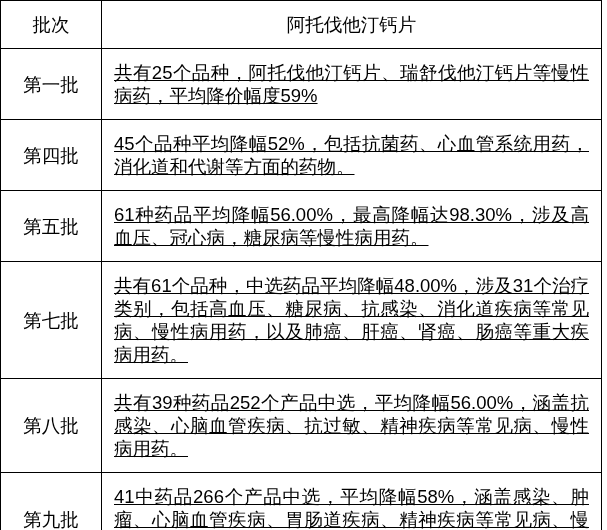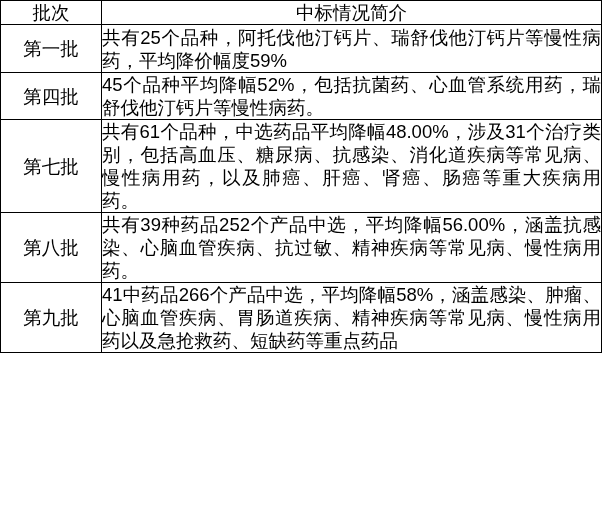"批次" table.proc-table td { padding: 0 -> 12px }
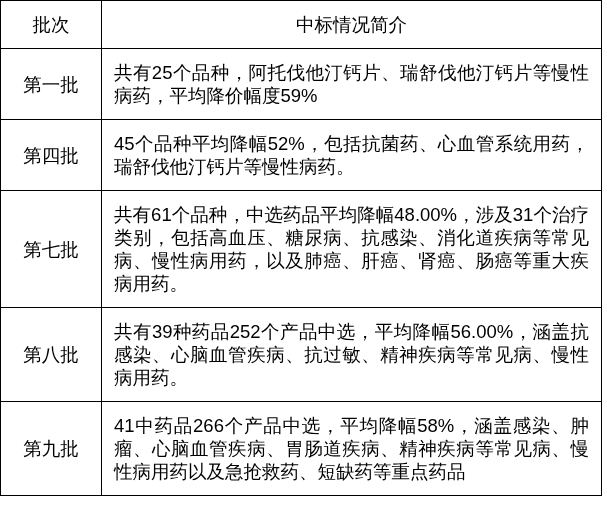"中标情况简介" td { text: 中标情况简介 -> 阿托伐他汀钙片 }
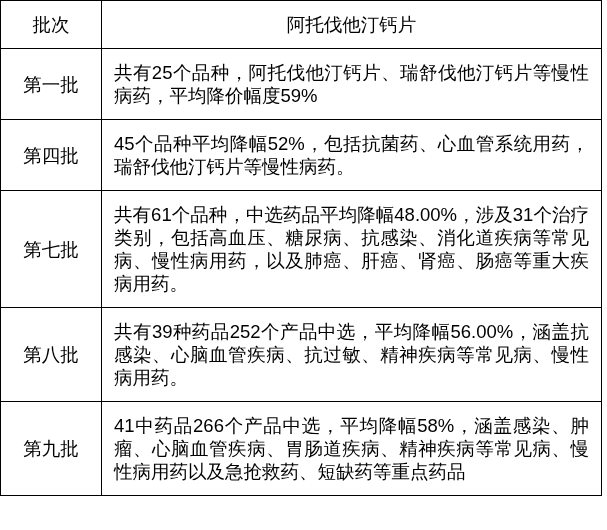"共有25个品种，阿托伐他汀钙片、瑞舒伐他汀钙片等慢性病药，平均降价幅度59%" td.summary-cell { text-decoration: none -> underline }
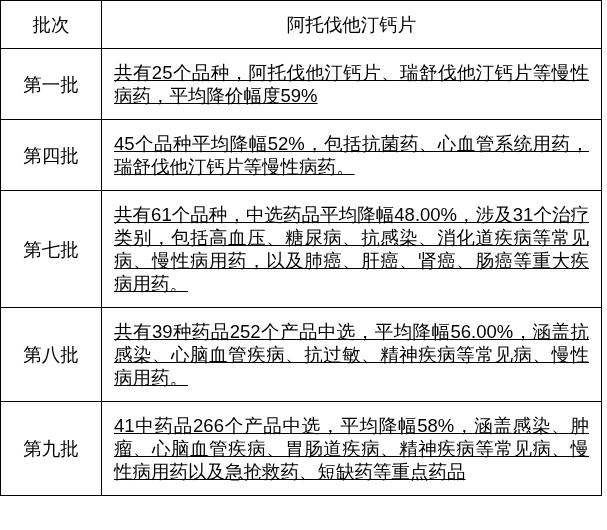"45个品种平均降幅52%，包括抗菌药、心血管系统用药，瑞舒伐他汀钙片等慢性病药。" td.summary-cell { text: 瑞舒伐他汀钙片等慢性病药 -> 消化道和代谢等方面的药物 }
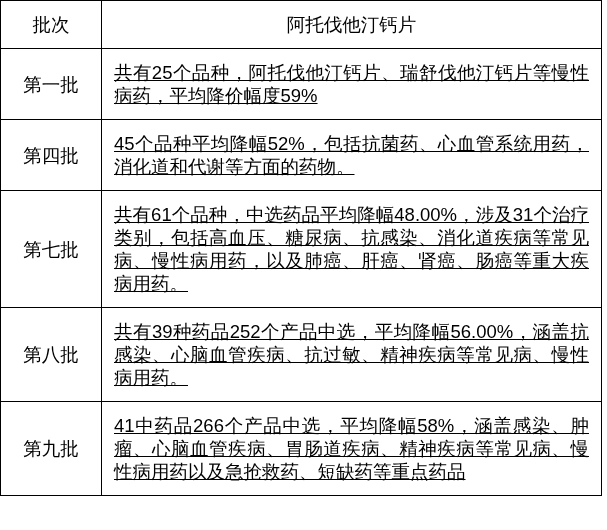"第五批" tr { html: none -> <tr> <td>第五批</td> <td>61种药品平均降幅56.00%，最高降幅达98.30%，涉及高血压、冠心病，糖尿病等慢性病用药。</td> </tr> }
